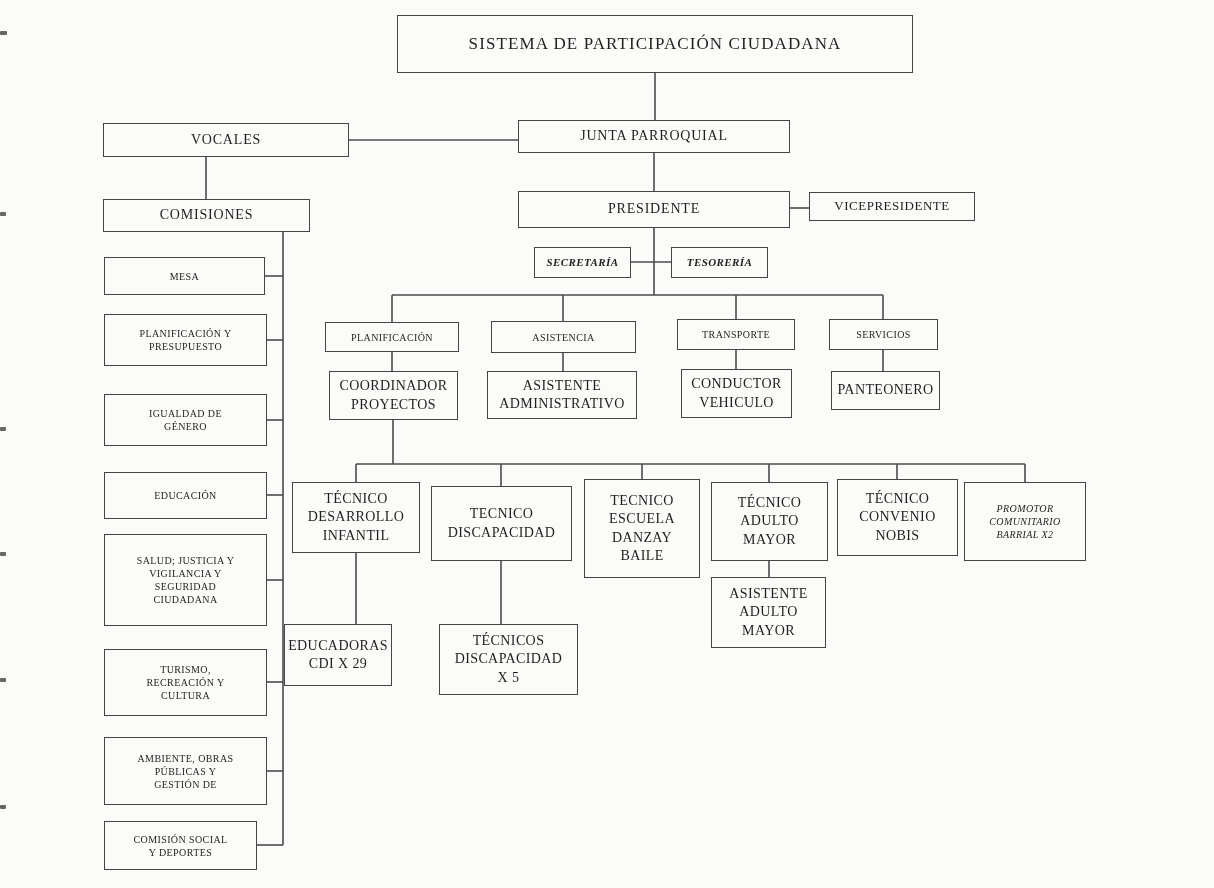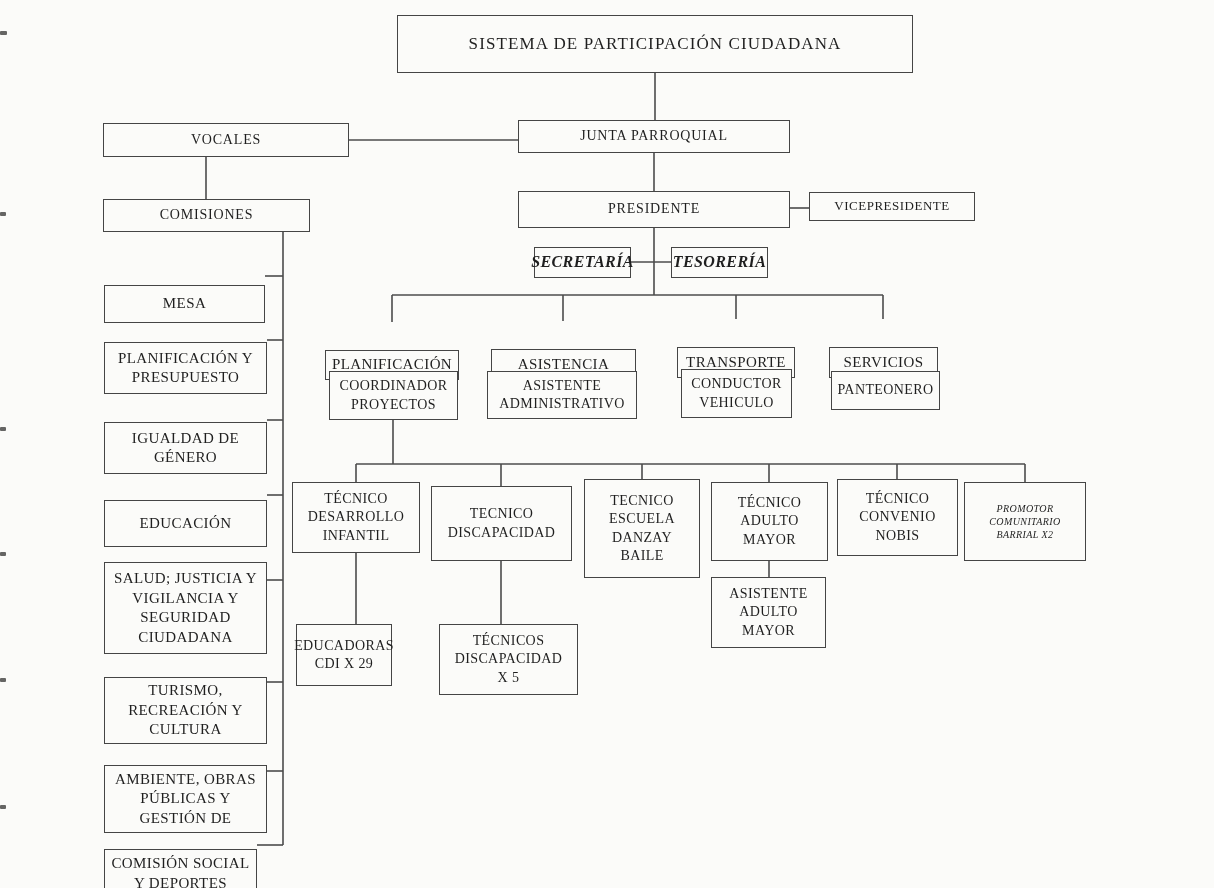"SECRETARÍA" .it { font-size: 16px -> 11px }
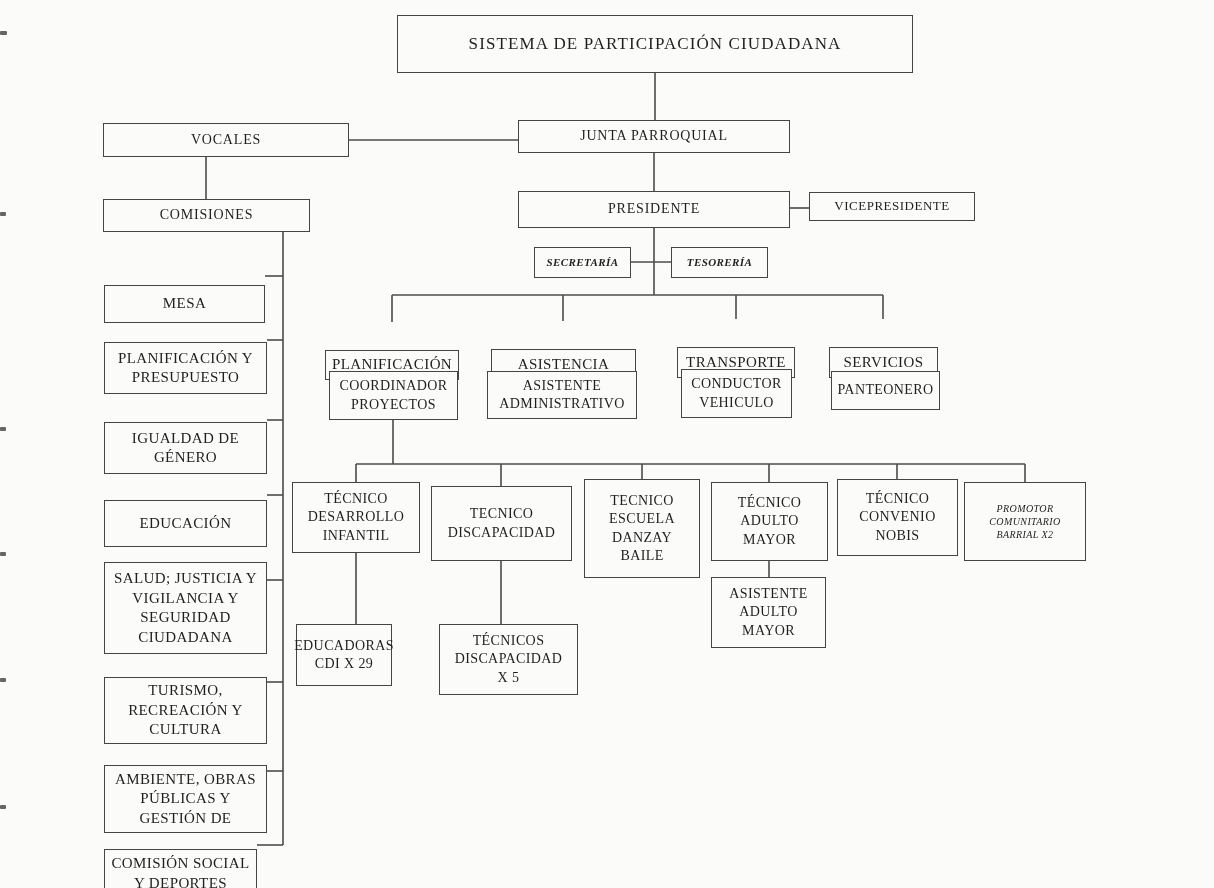"MESA" .md { font-size: 15px -> 10px; margin-top: 28px -> none }
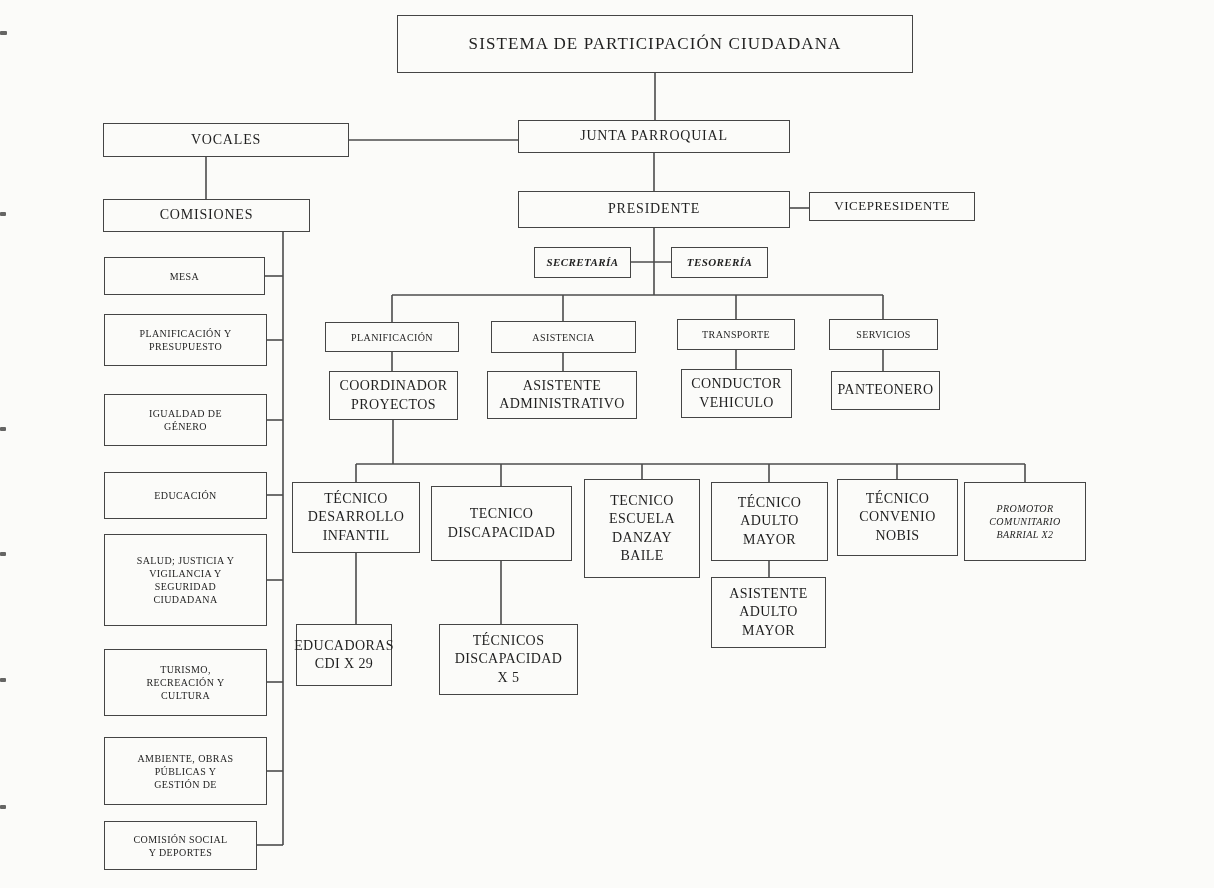"EDUCADORAS" div.node { left: 296px -> 284px; width: 96px -> 108px }
